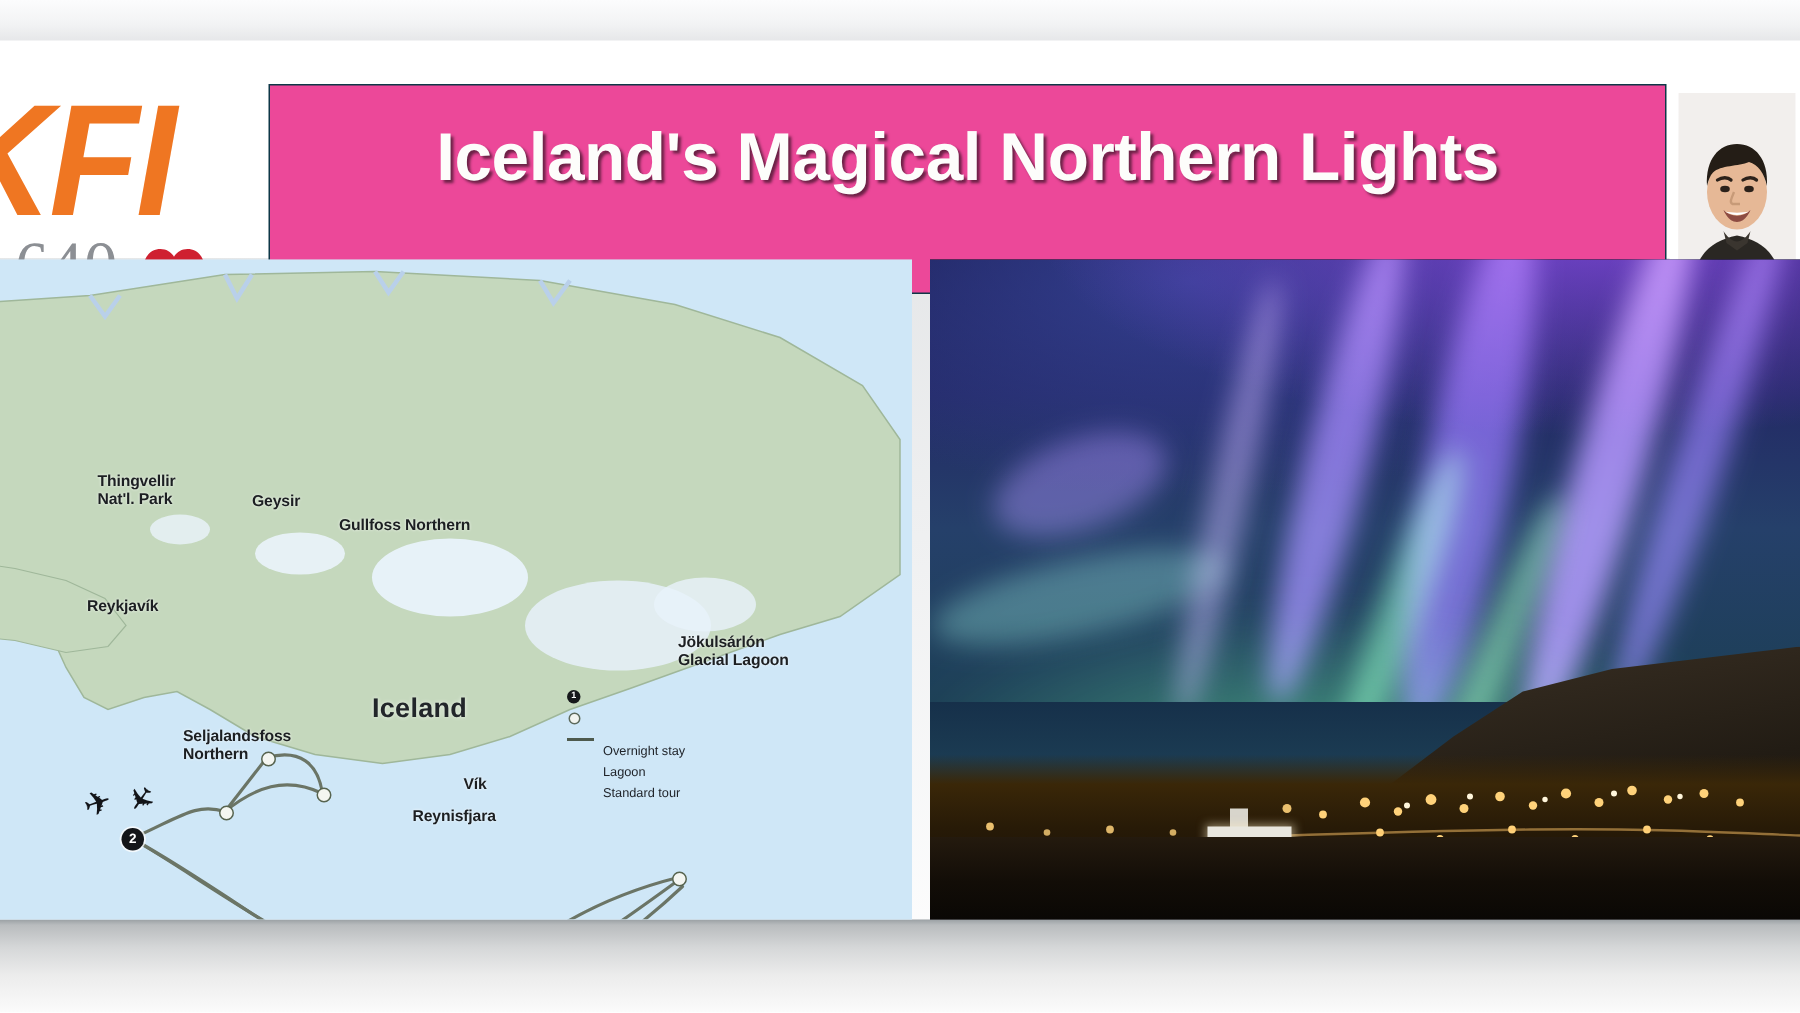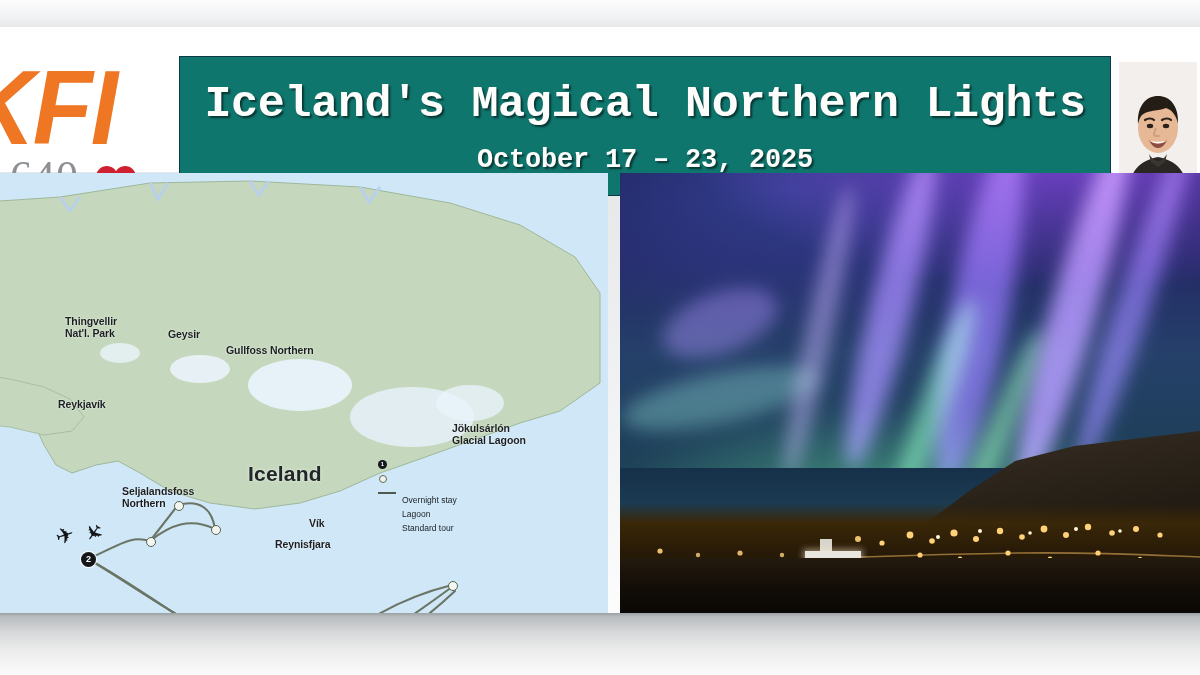"Iceland's Magical Northern Lights" .titlebar { background: #0f766e -> #ec4899; font-family: Liberation Mono, monospace -> none }
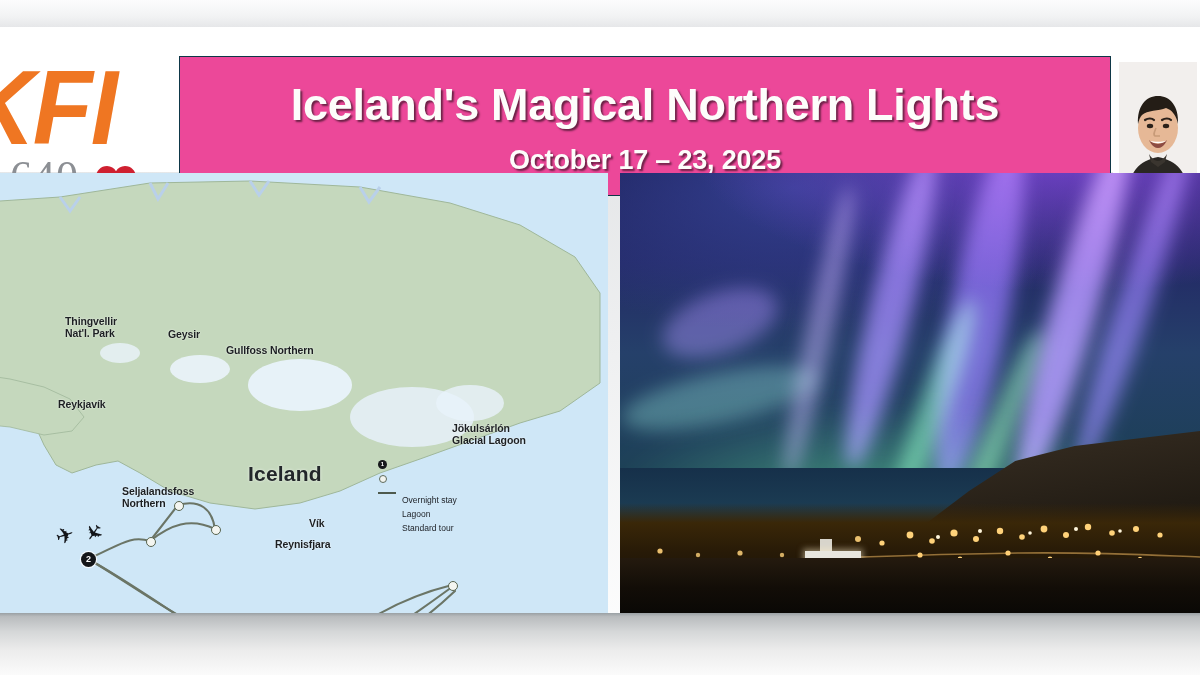"October 17 – 23, 2025" div.title-sub { html: <div>October 17 – 23, 2025</div> -> none }
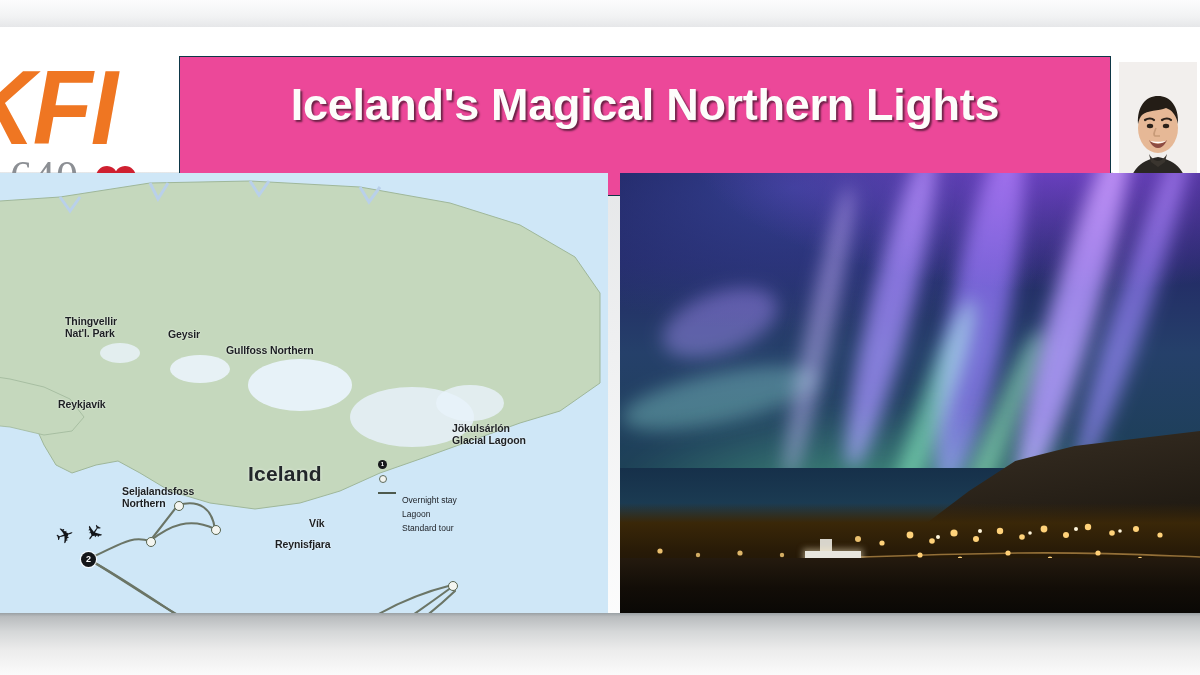"Iceland" .map-title { font-size: 21px -> 18px }
